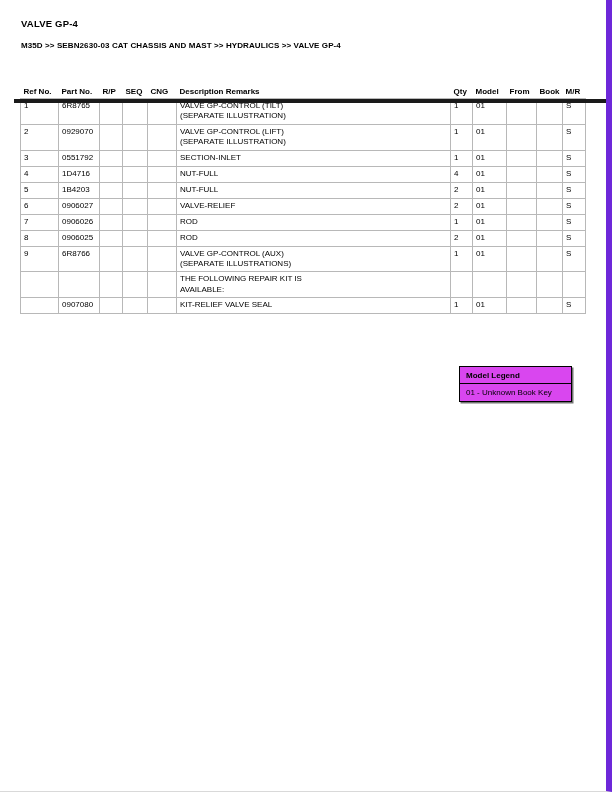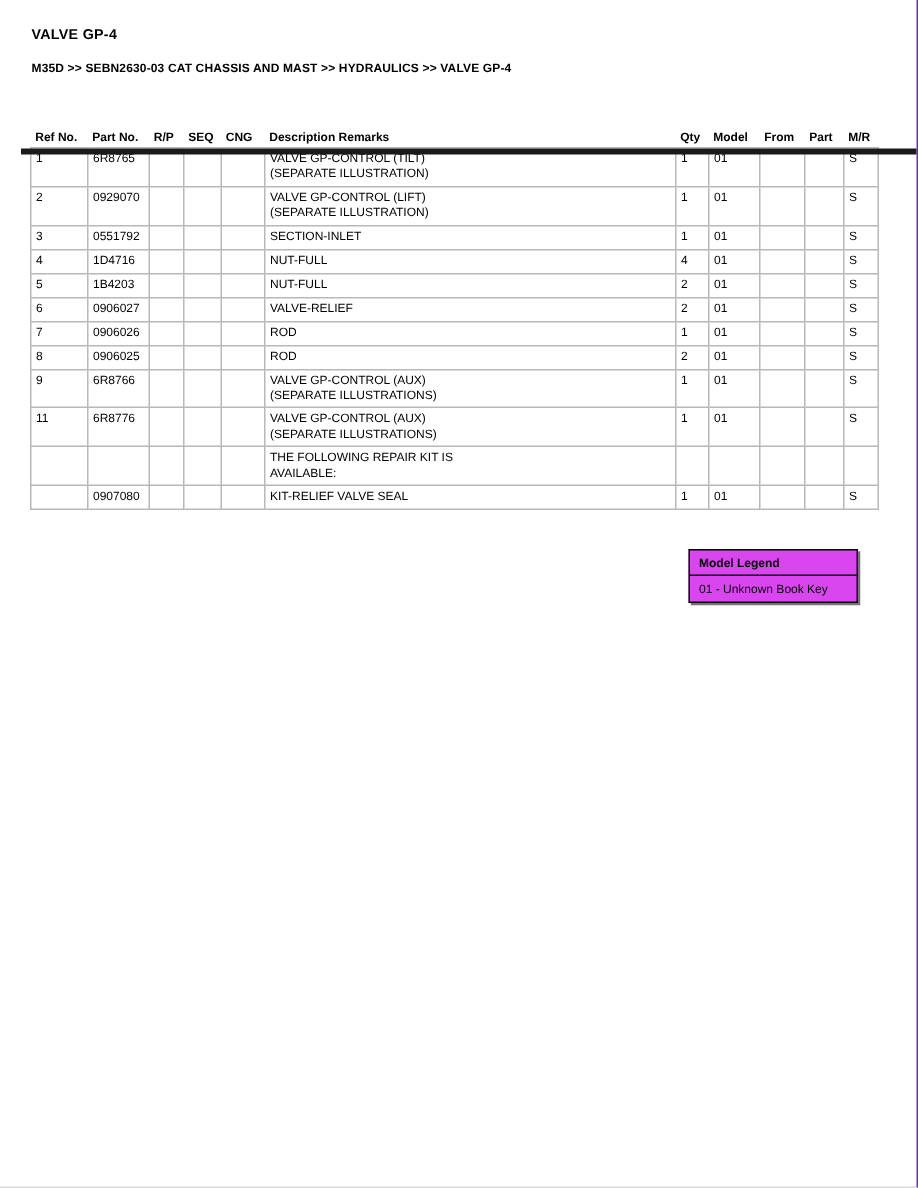"VALVE GP-4" .page { border-right: 1px solid #6d28d9 -> 6px solid #6d28d9 }
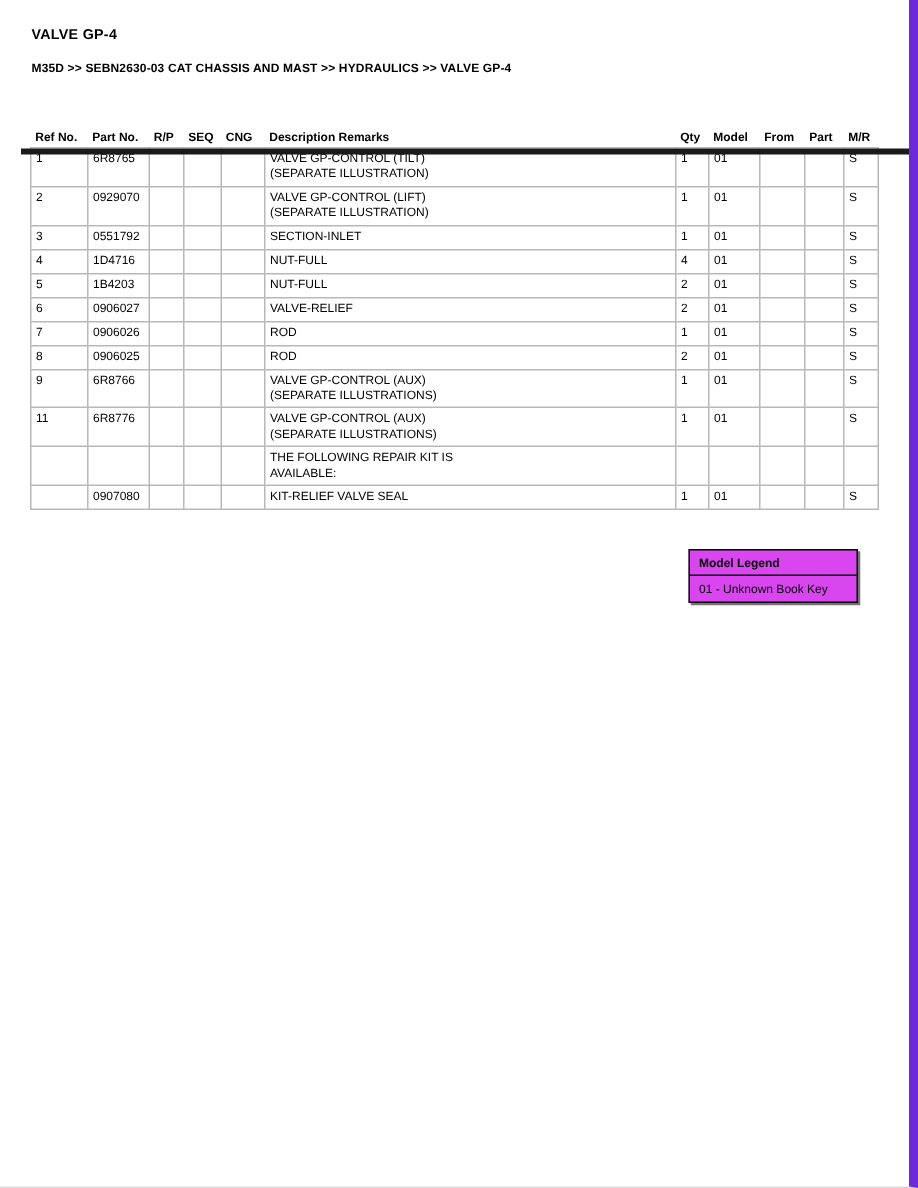"Part" th { text: Part -> Book }
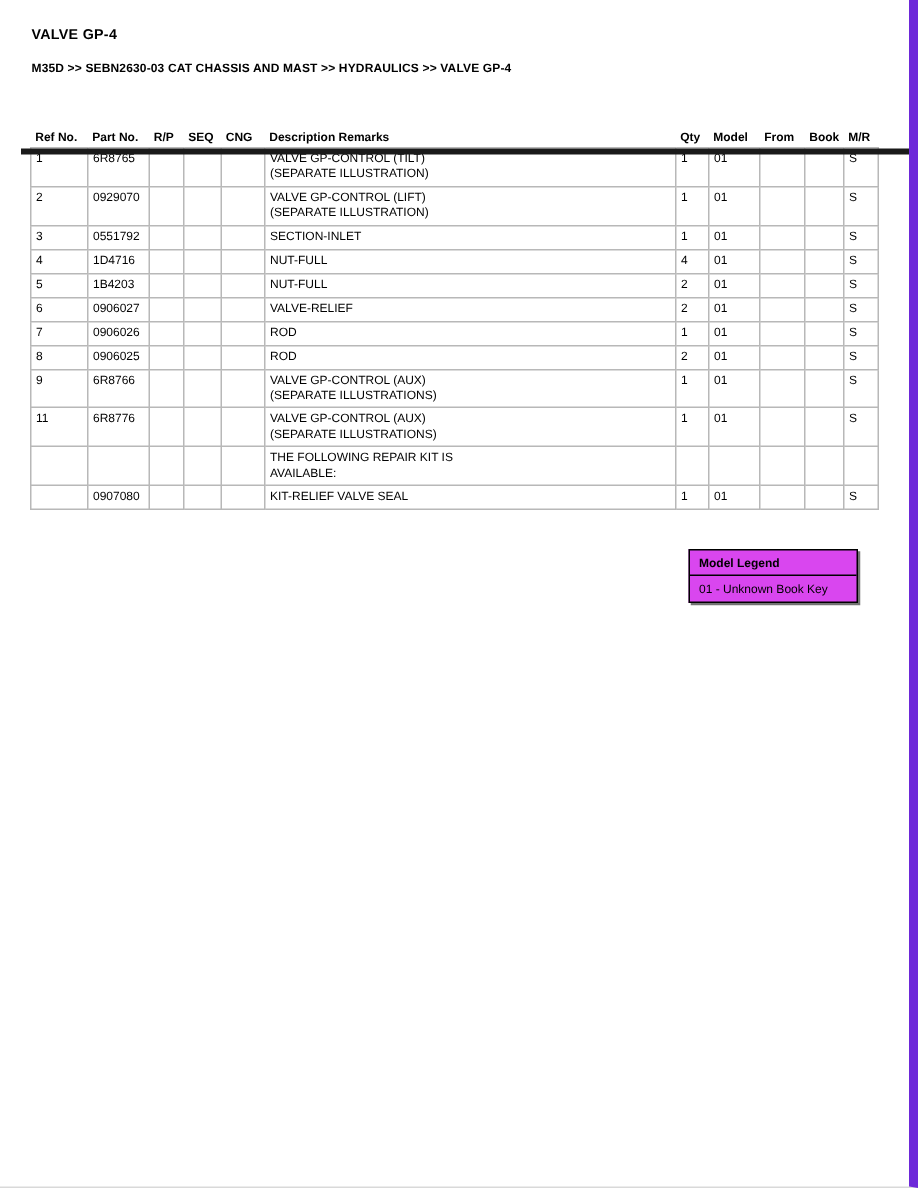"11" tr { html: <tr> <td>11</td> <td>6R8776</td> <td></td> <td></td> <td></td> <td>VALVE GP-CONTROL (AUX) (SEPARATE ILLUSTRATIONS)</td> <td>1</td> <td>01</td> <td></td> <td></td> <td>S</td> </tr> -> none }
